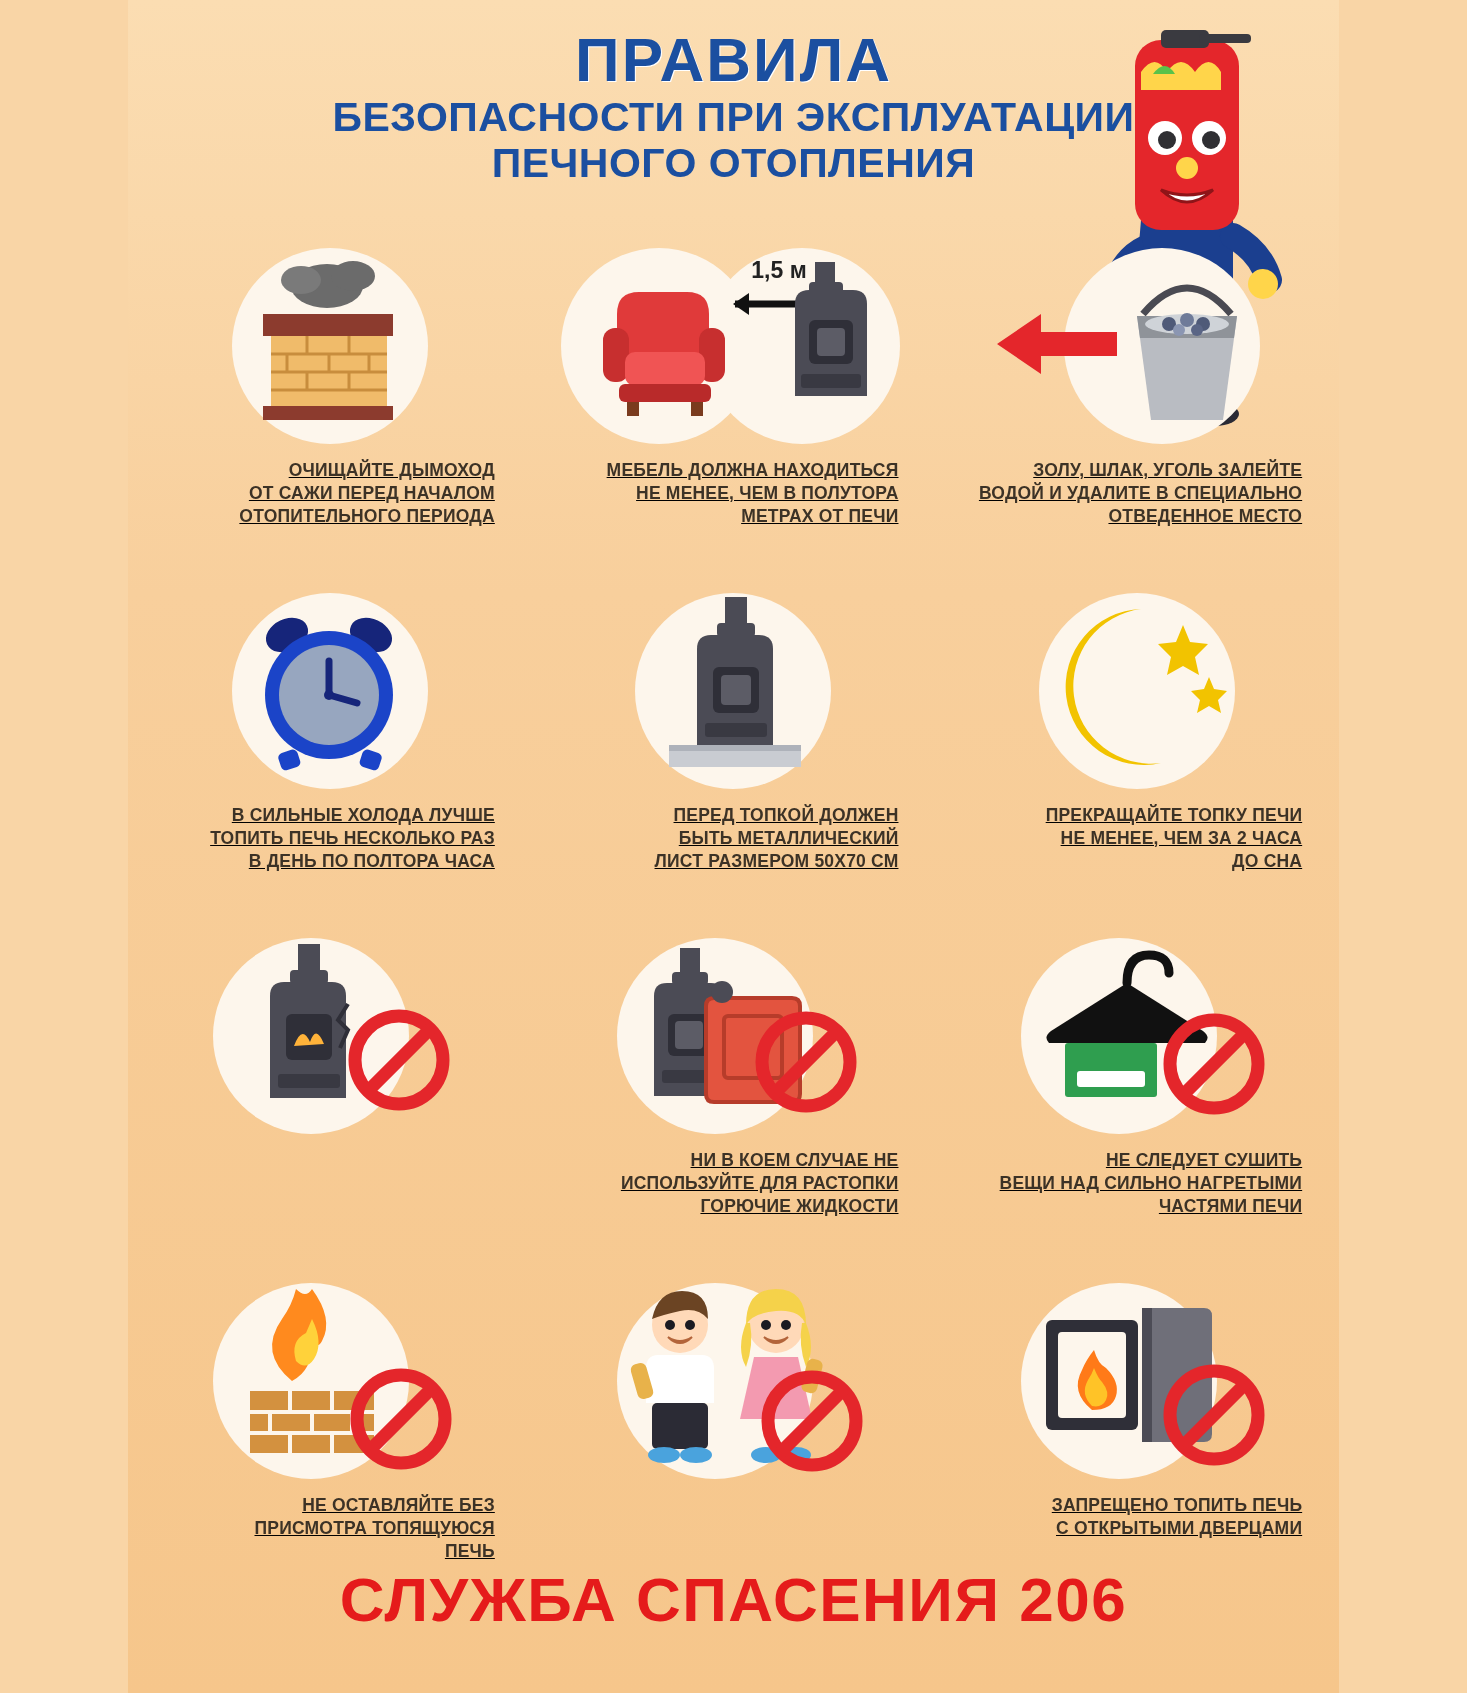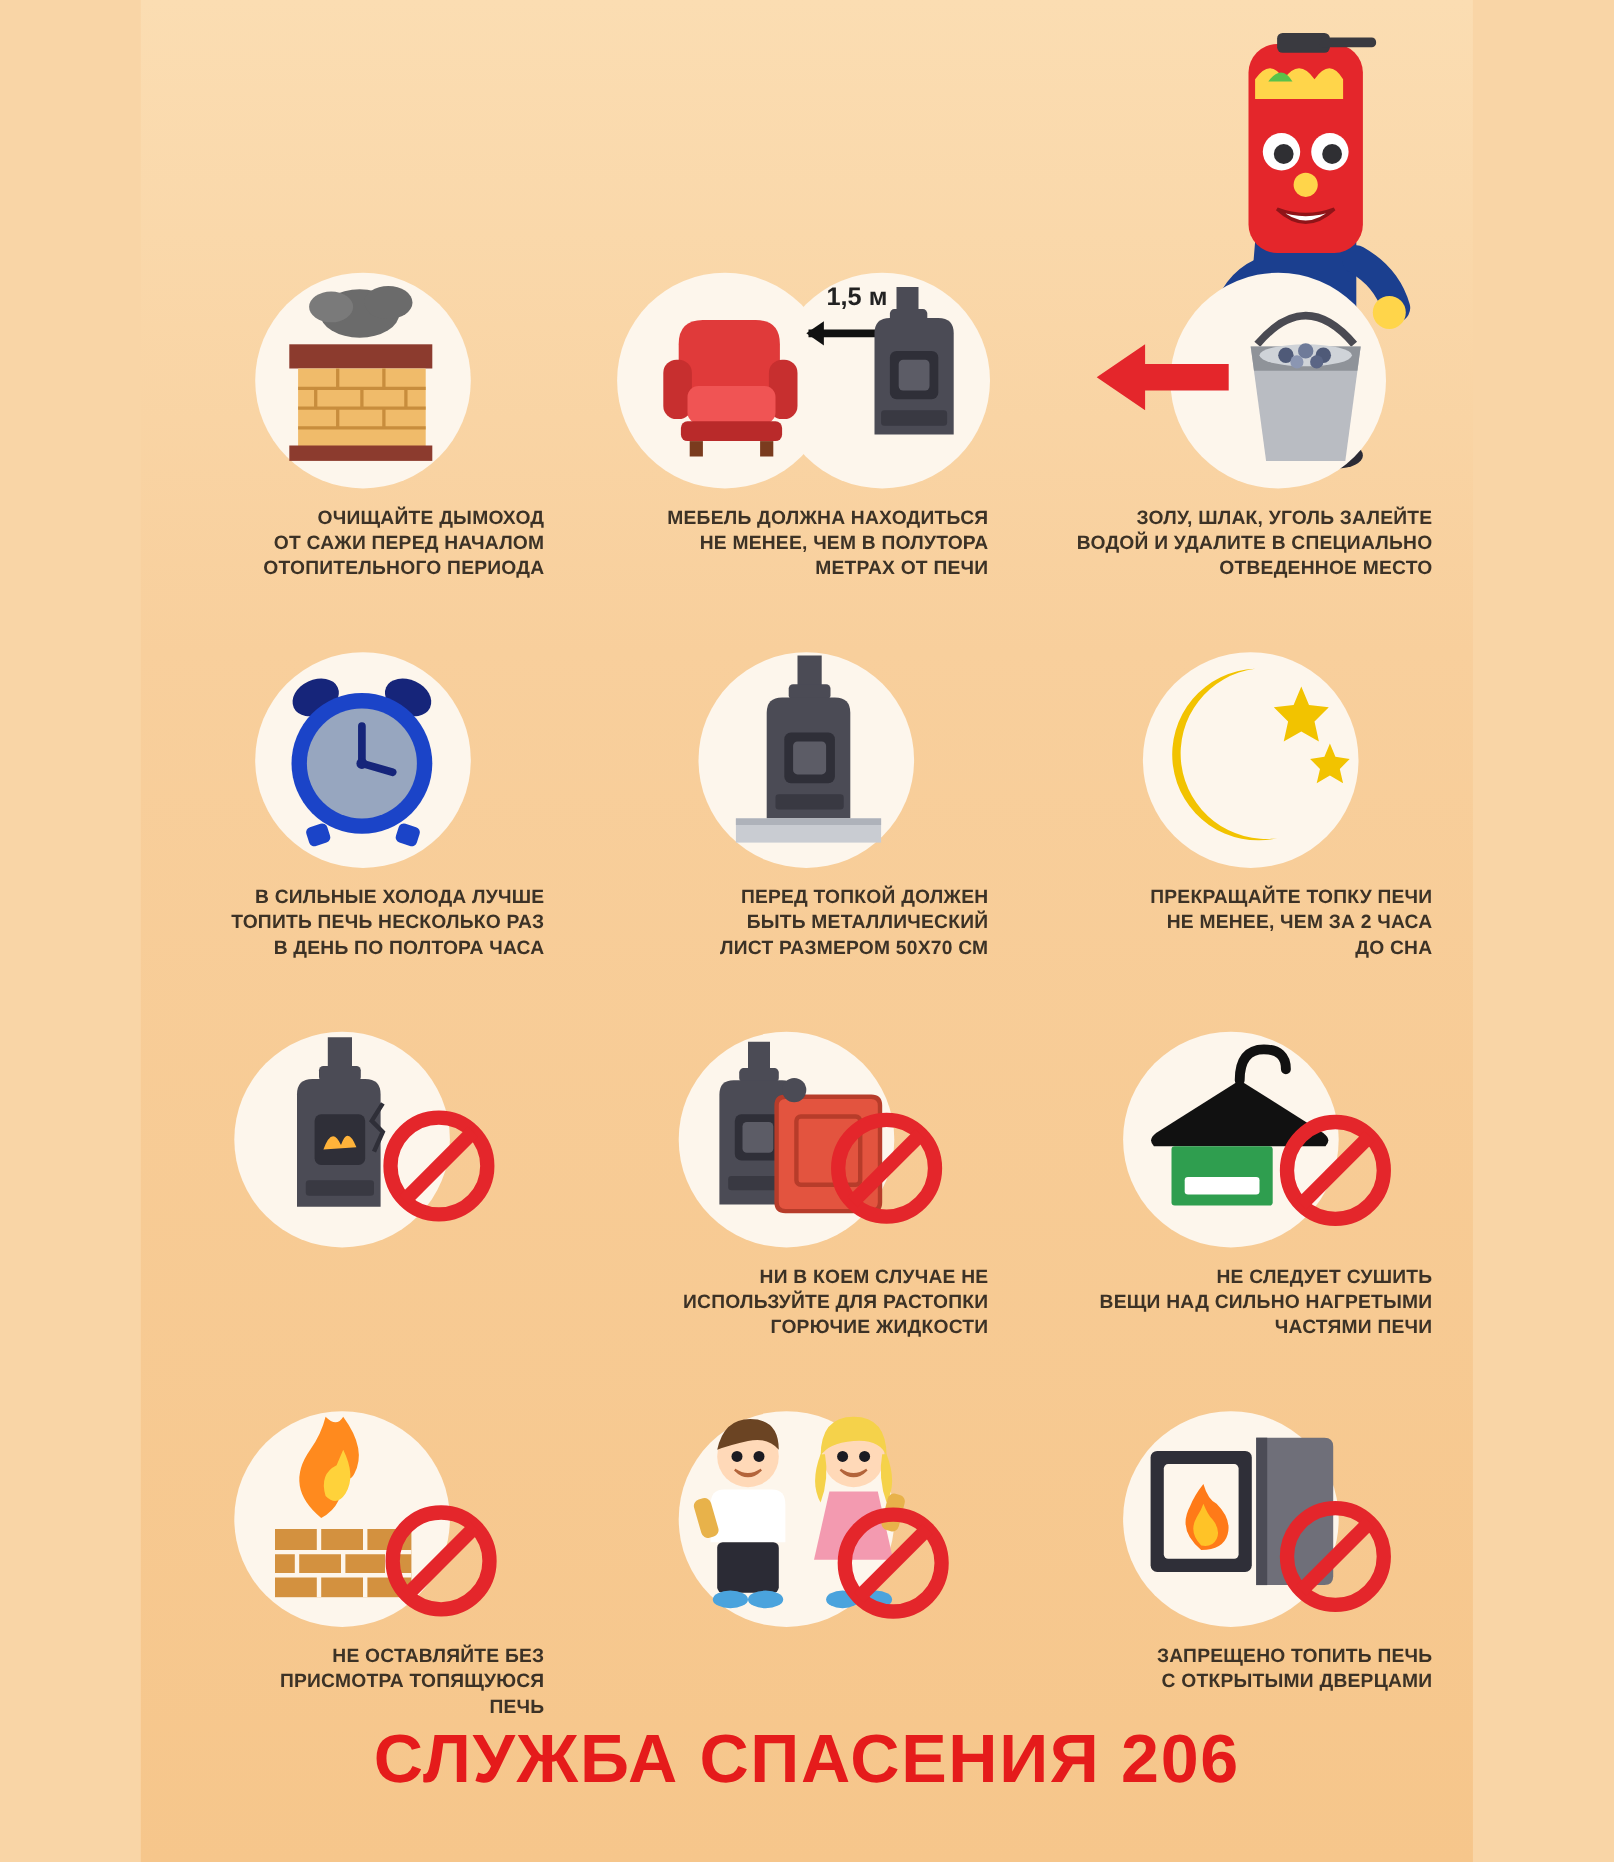"ПРАВИЛА" div.header { html: none -> <div> <div>ПРАВИЛА</div> <div>БЕЗОПАСНОСТИ ПРИ ЭКСПЛУАТАЦИИ</div> <div>ПЕЧНОГО ОТОПЛЕНИЯ</div> </div> }
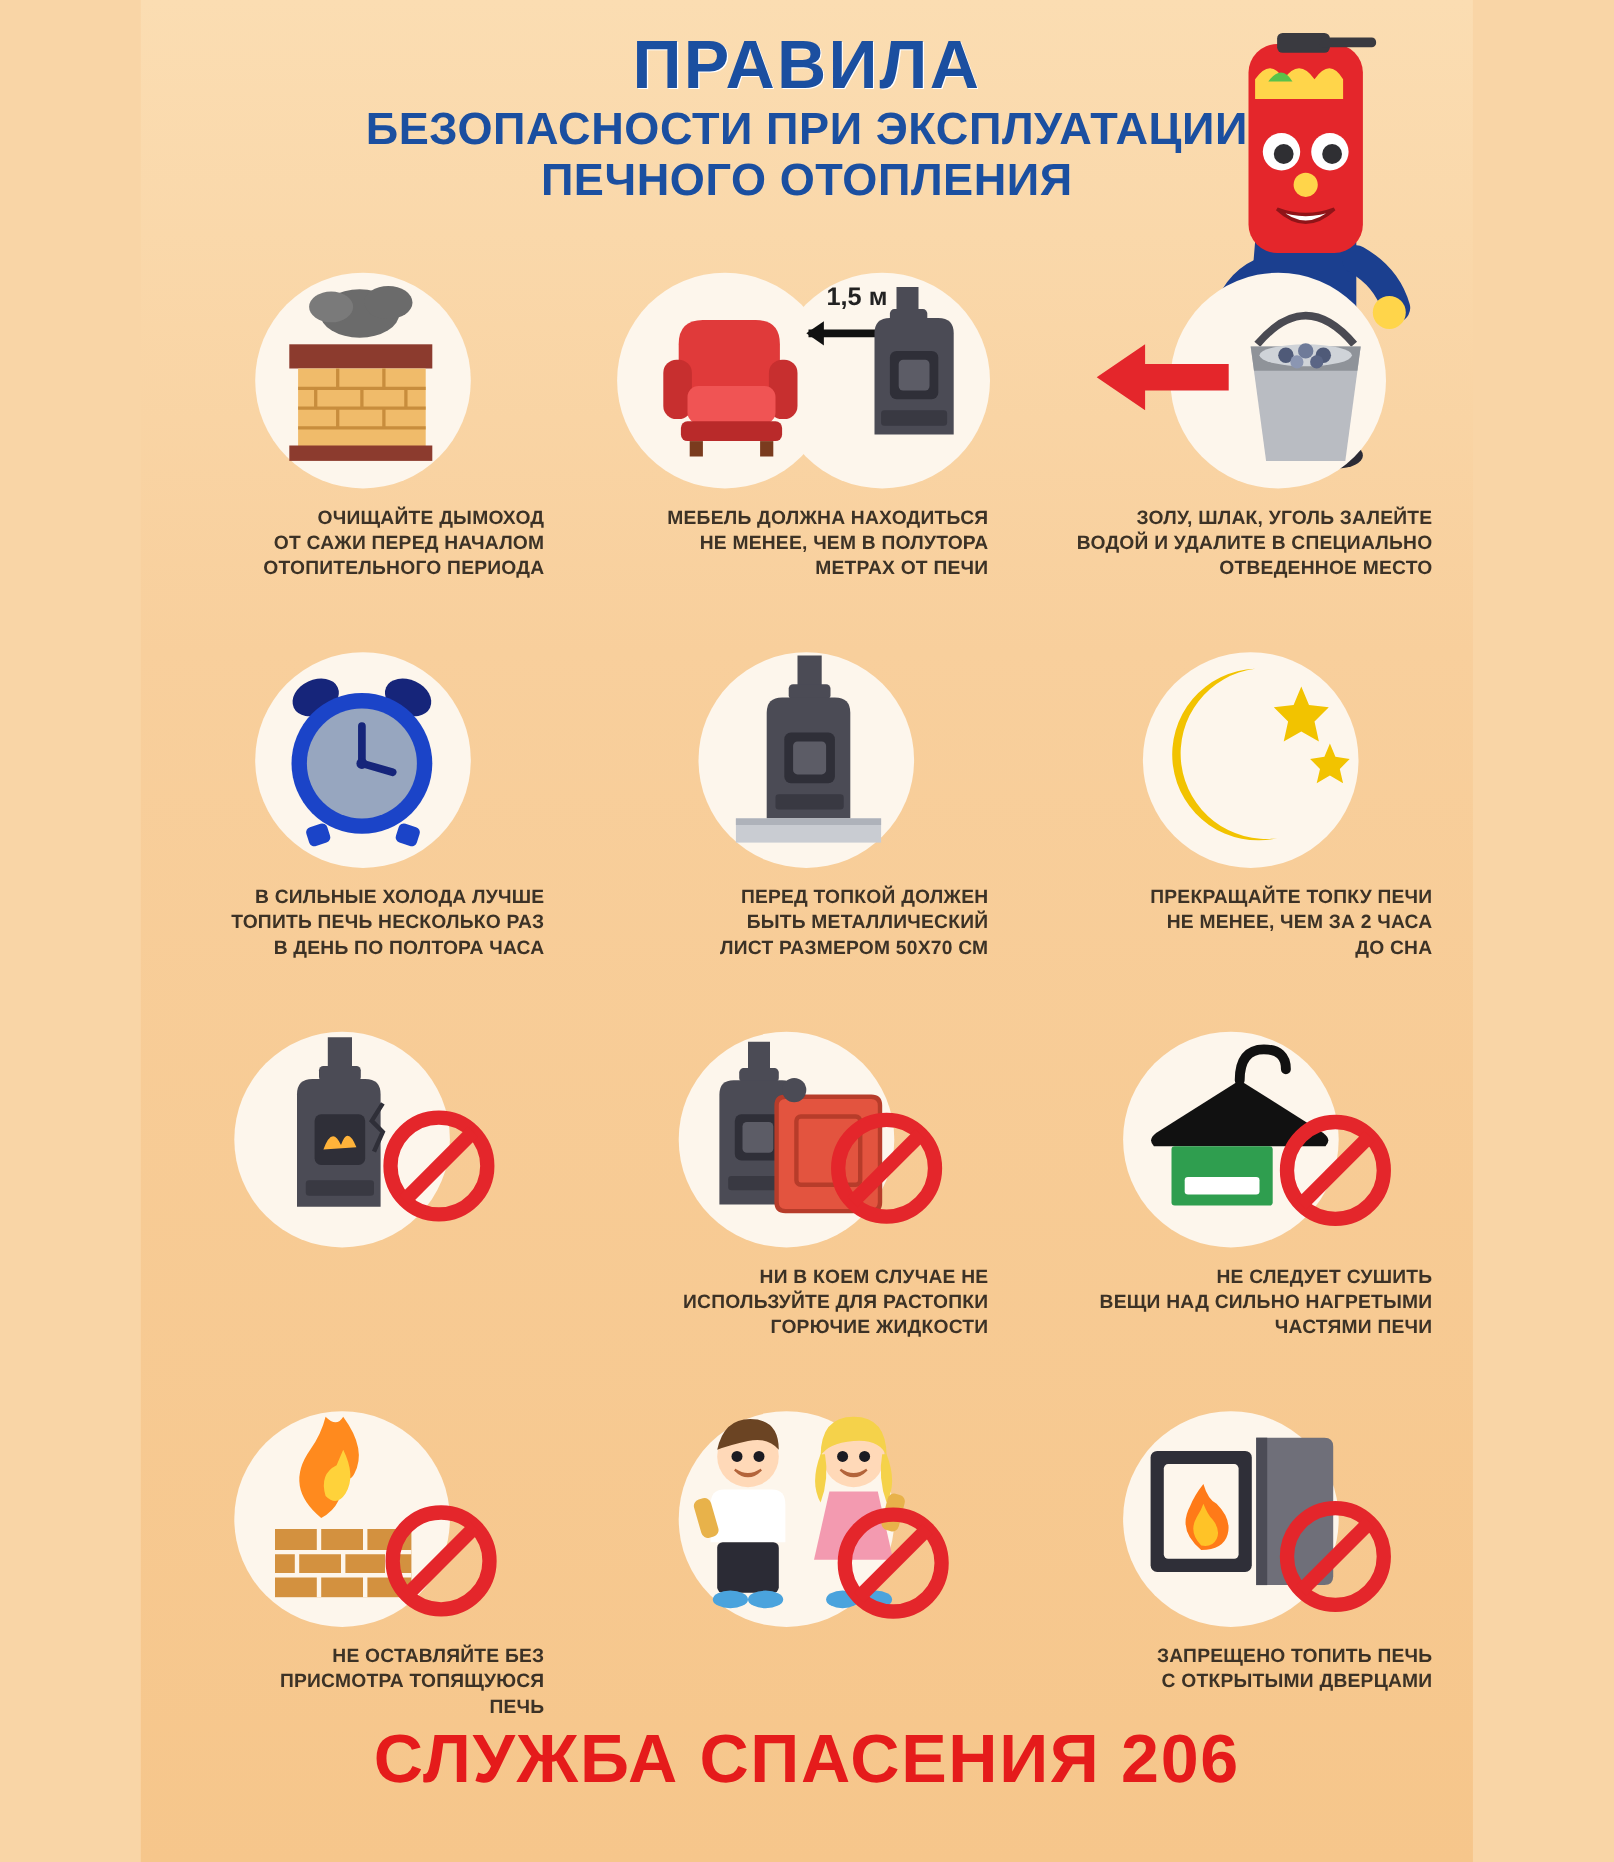"1,5 м" .cell { text-decoration: none -> underline }
